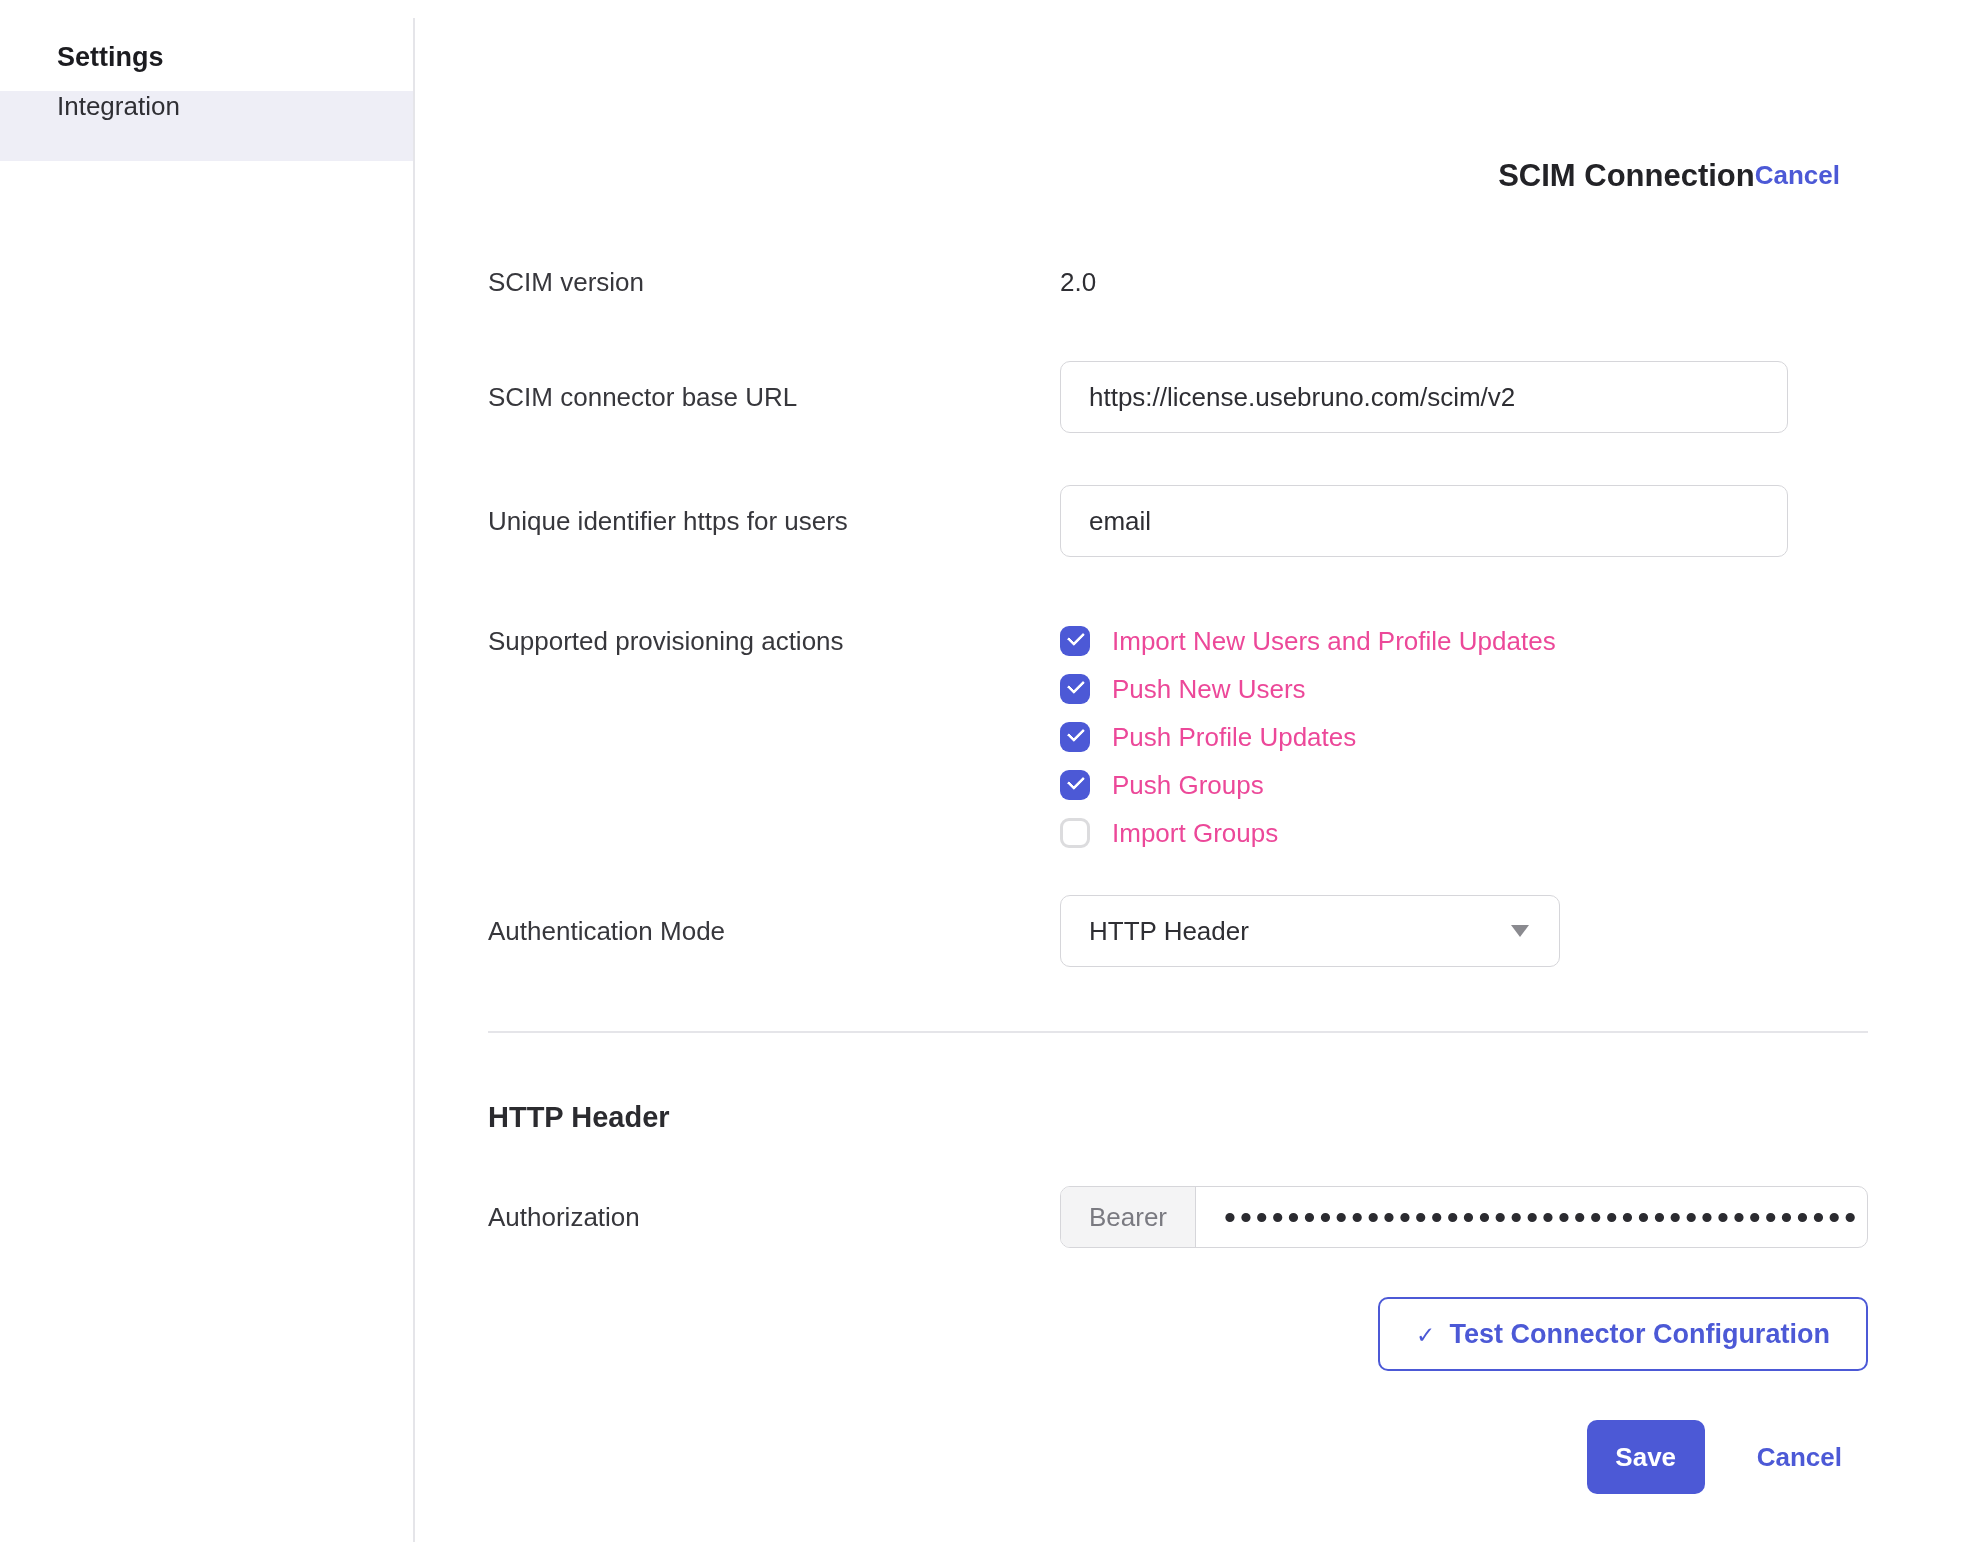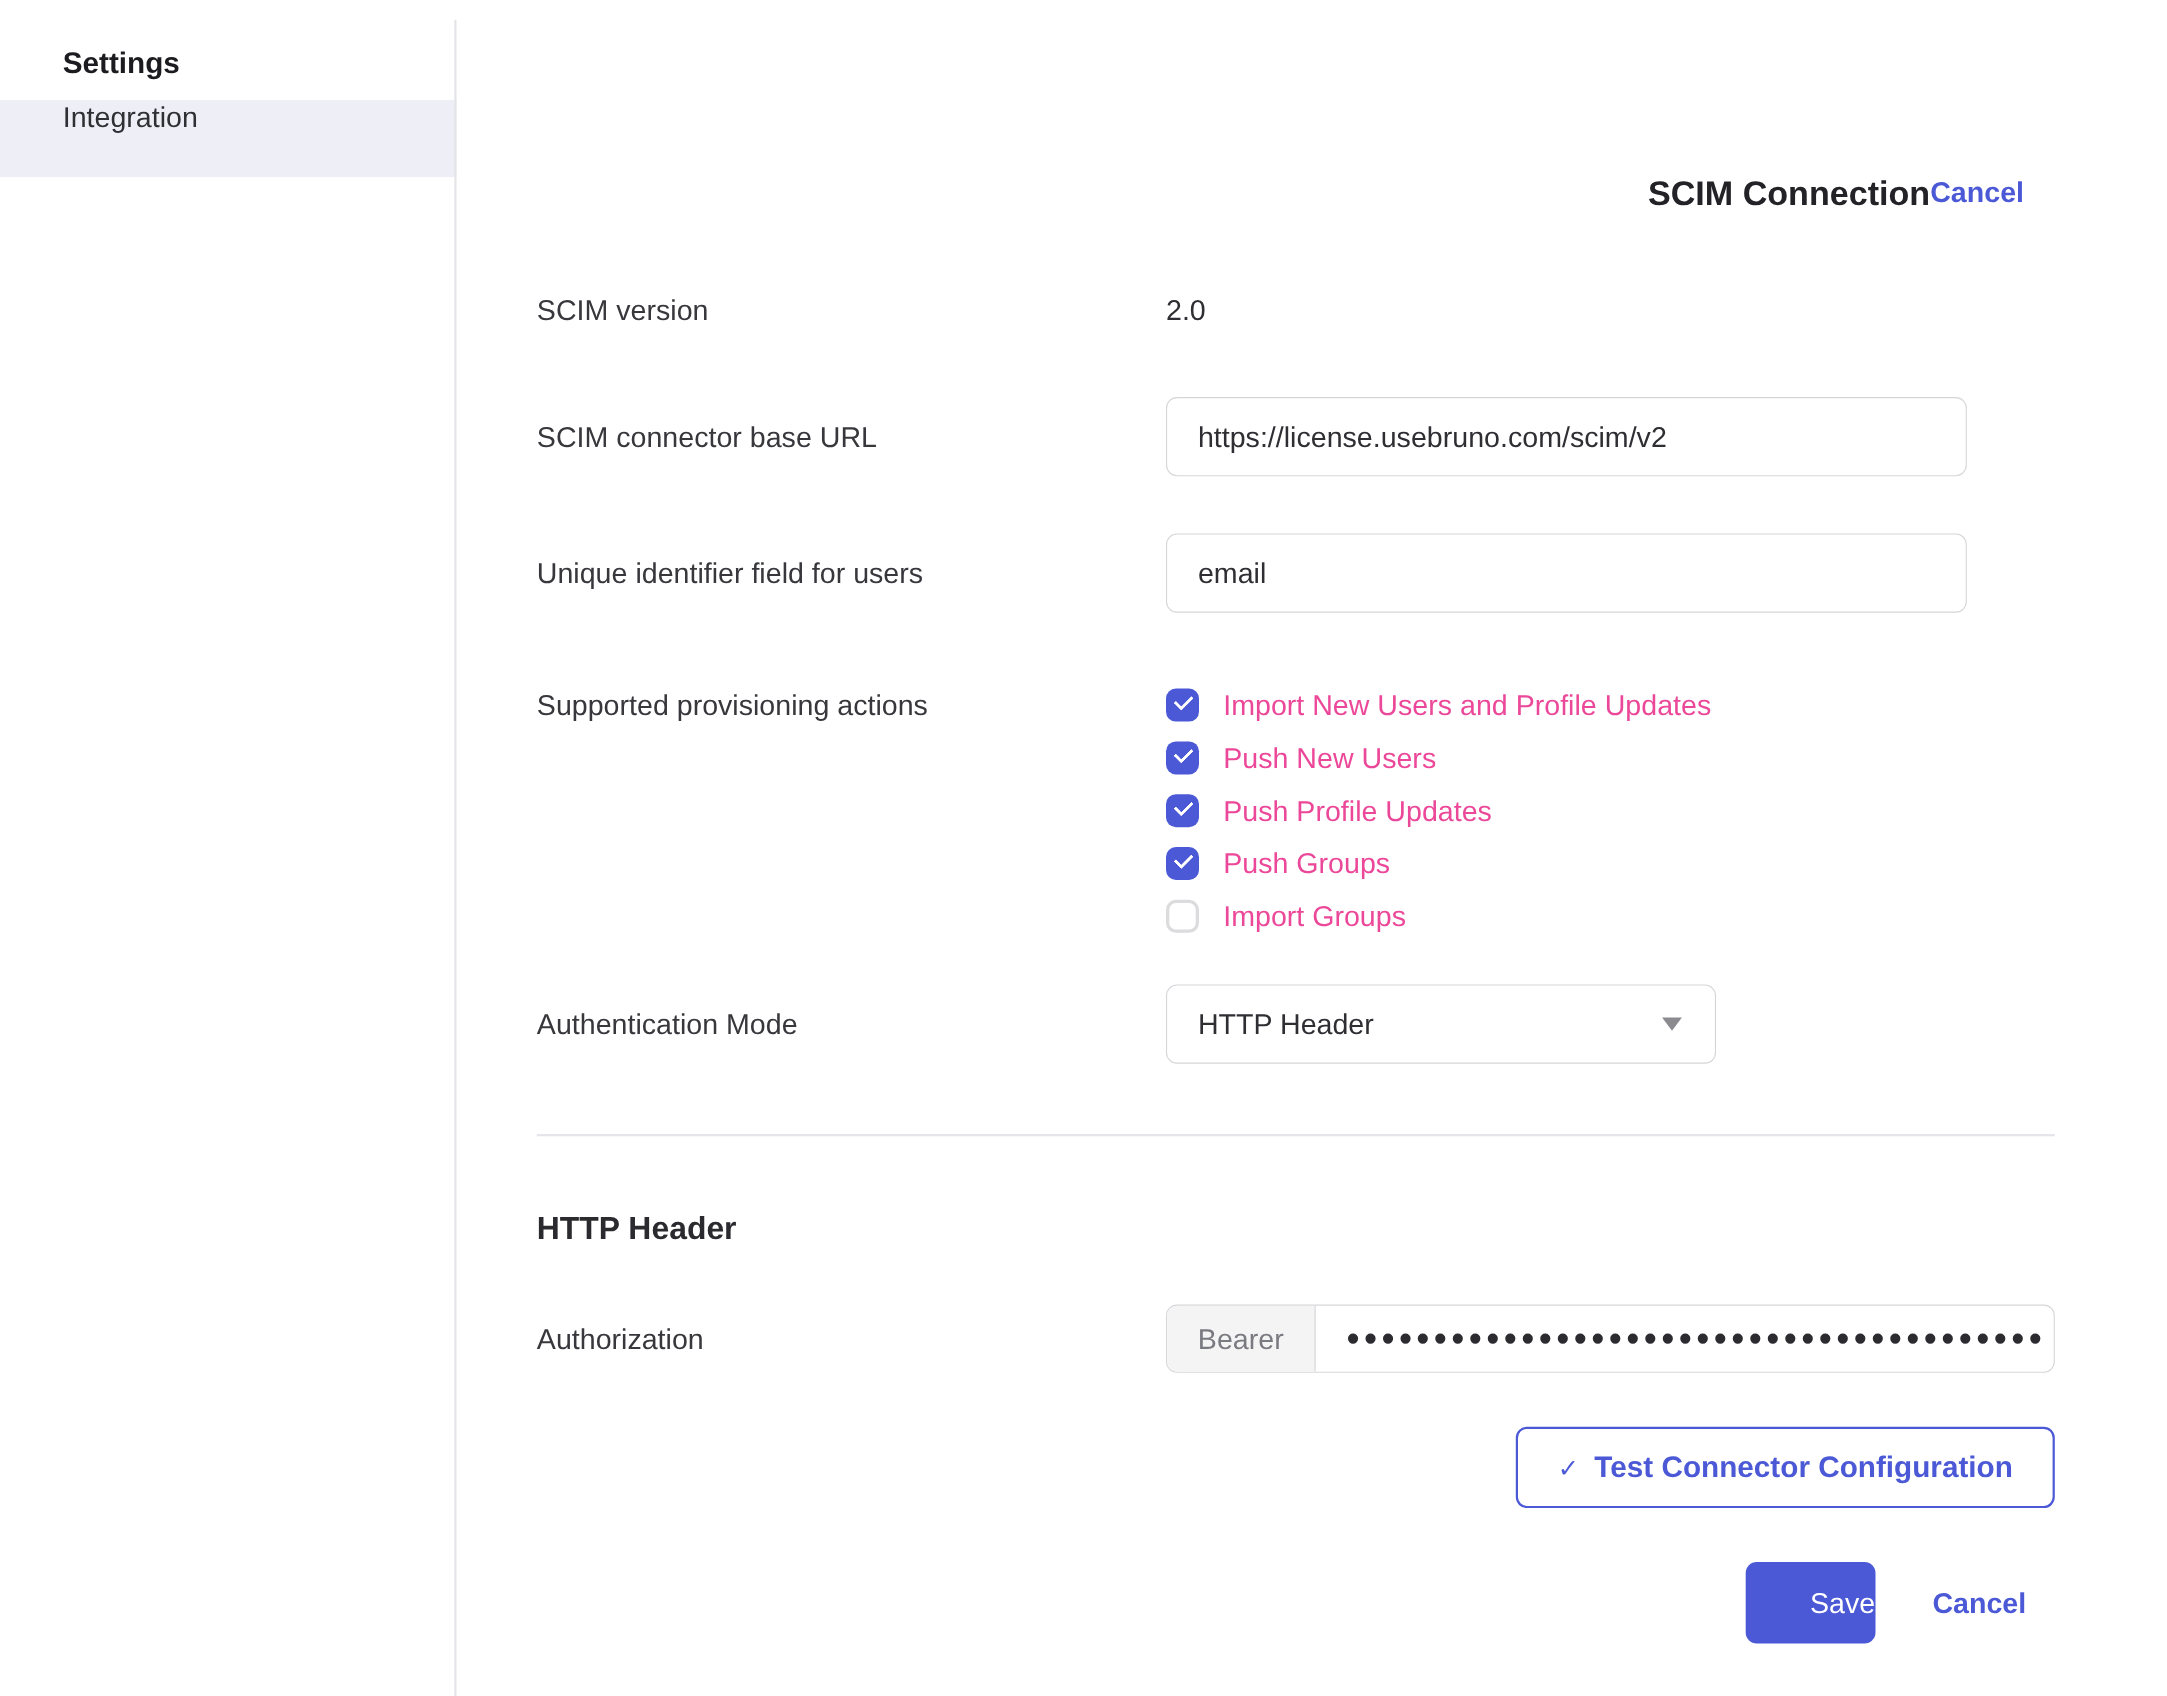"Unique identifier field for users" div.form-label { text: field -> https }
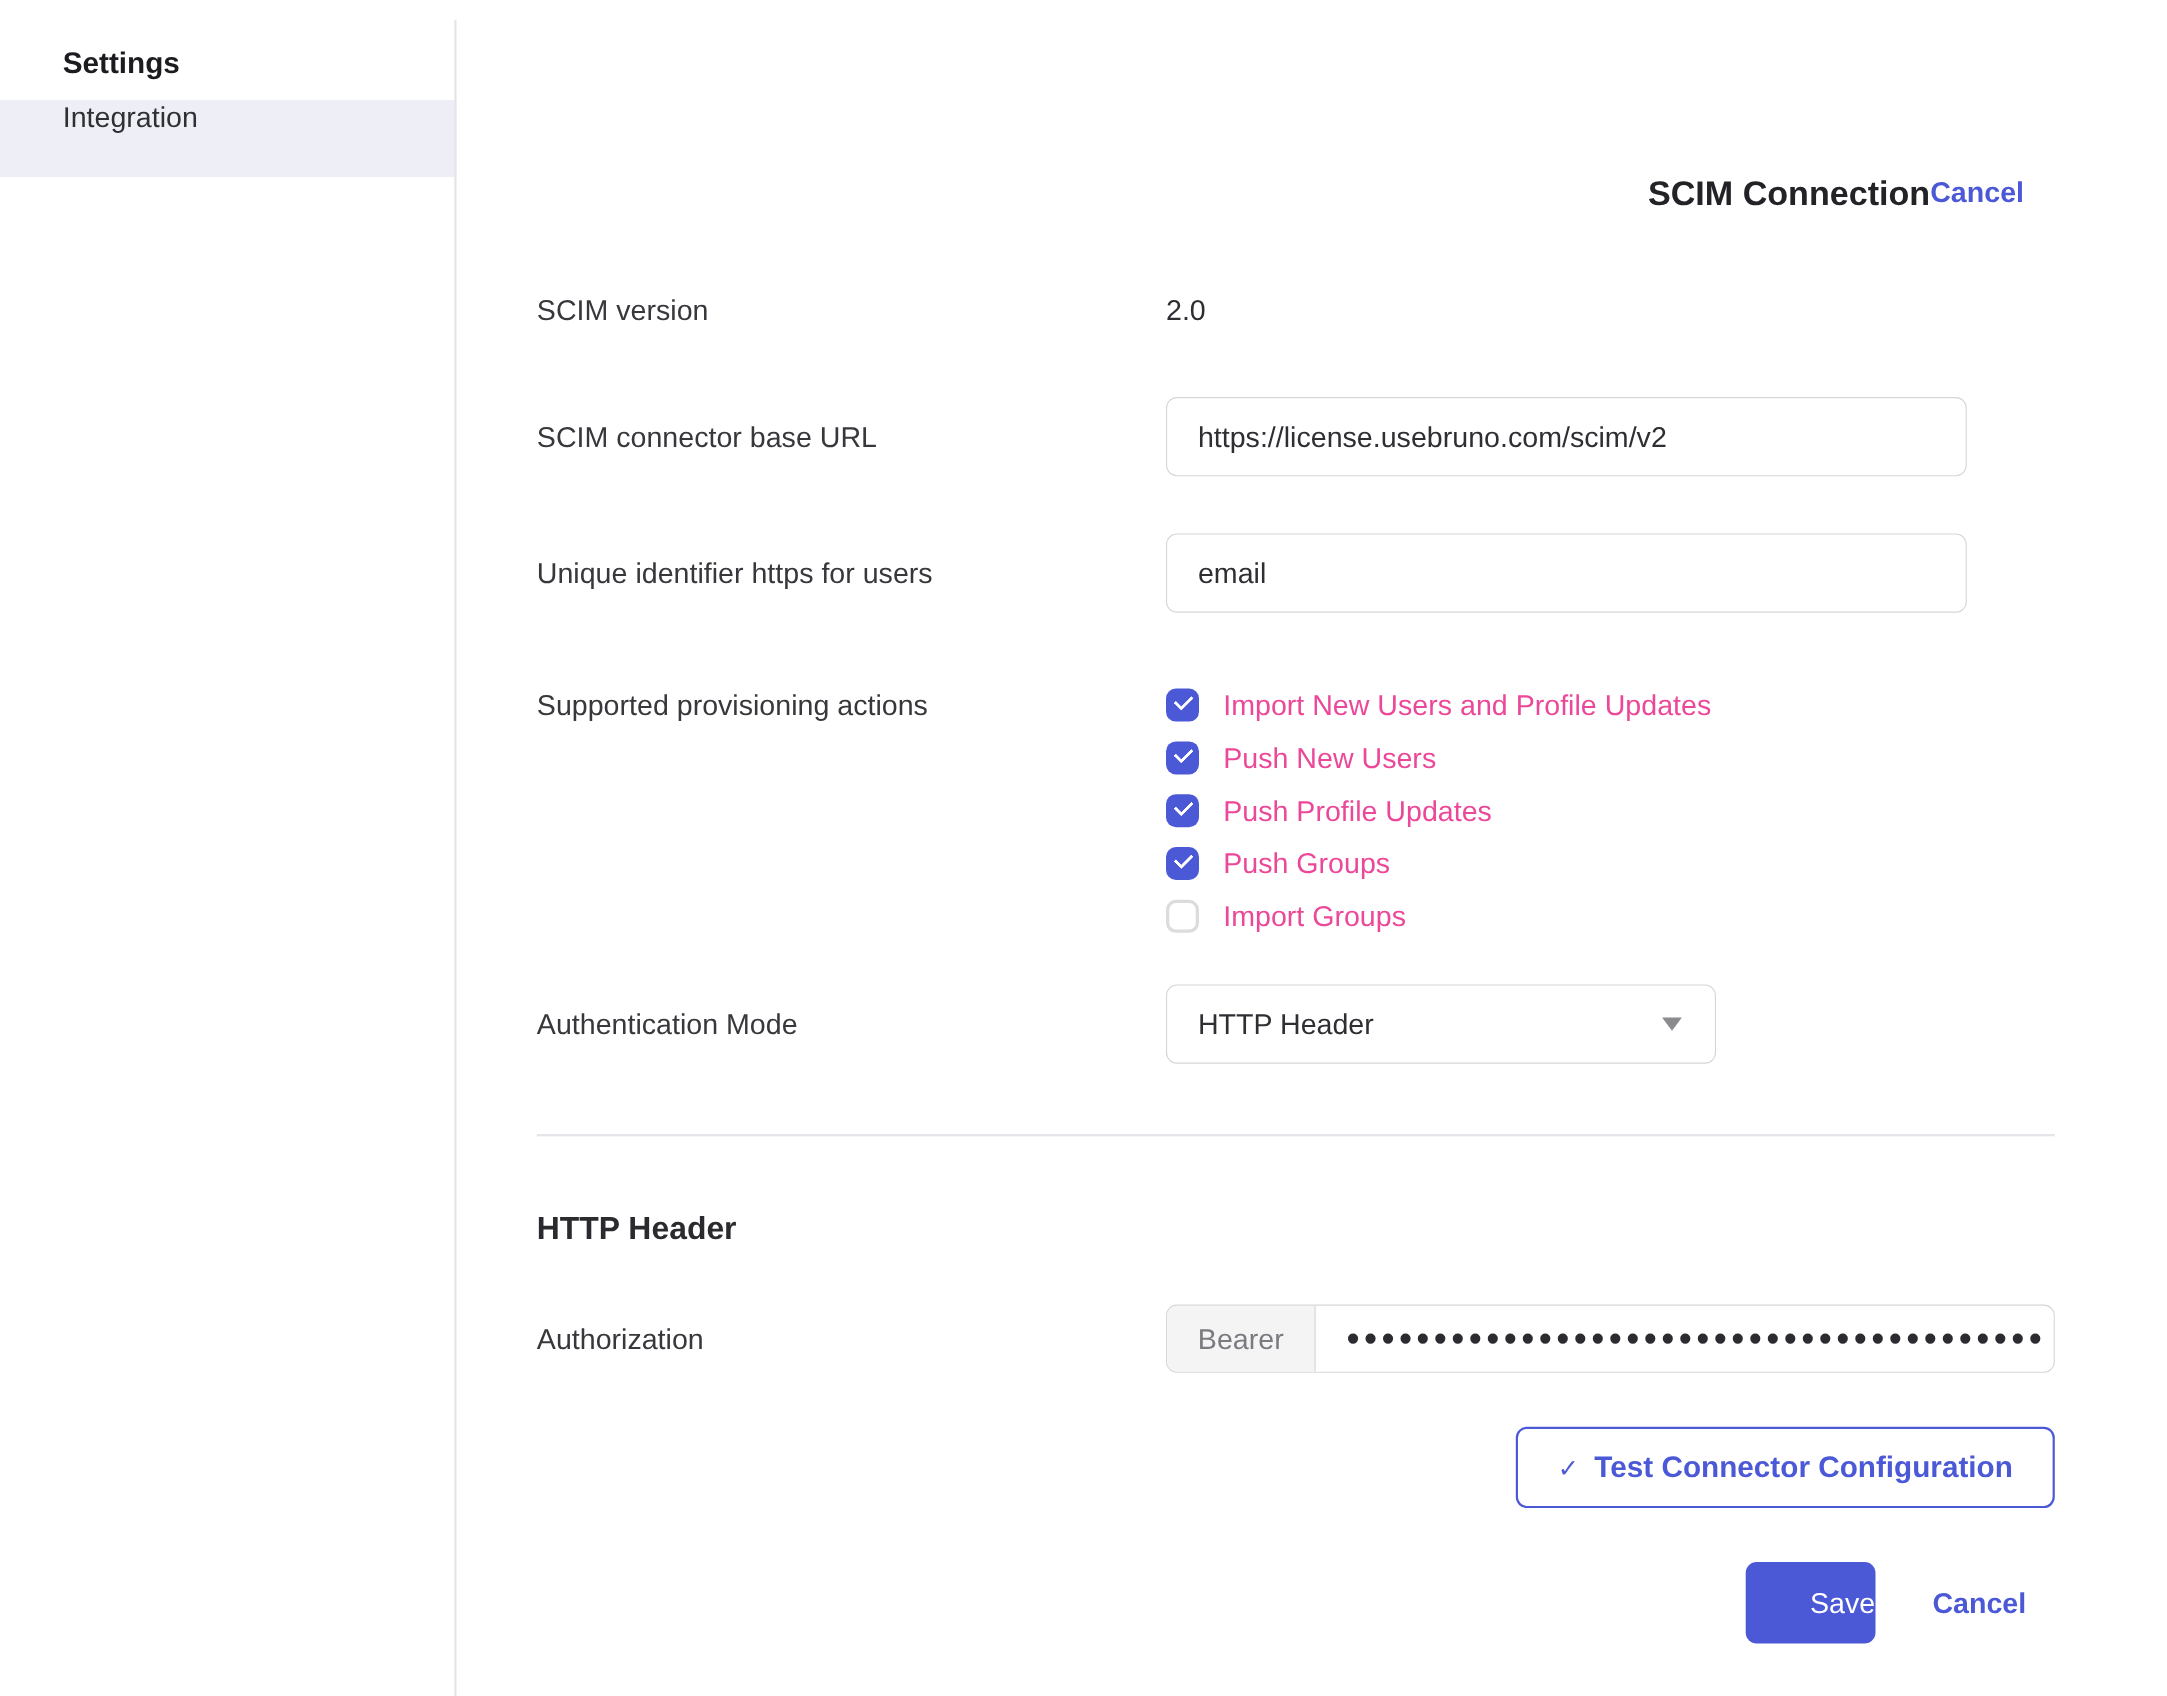"Save" .save-button { font-weight: 400 -> 700; text-align: right -> none }
